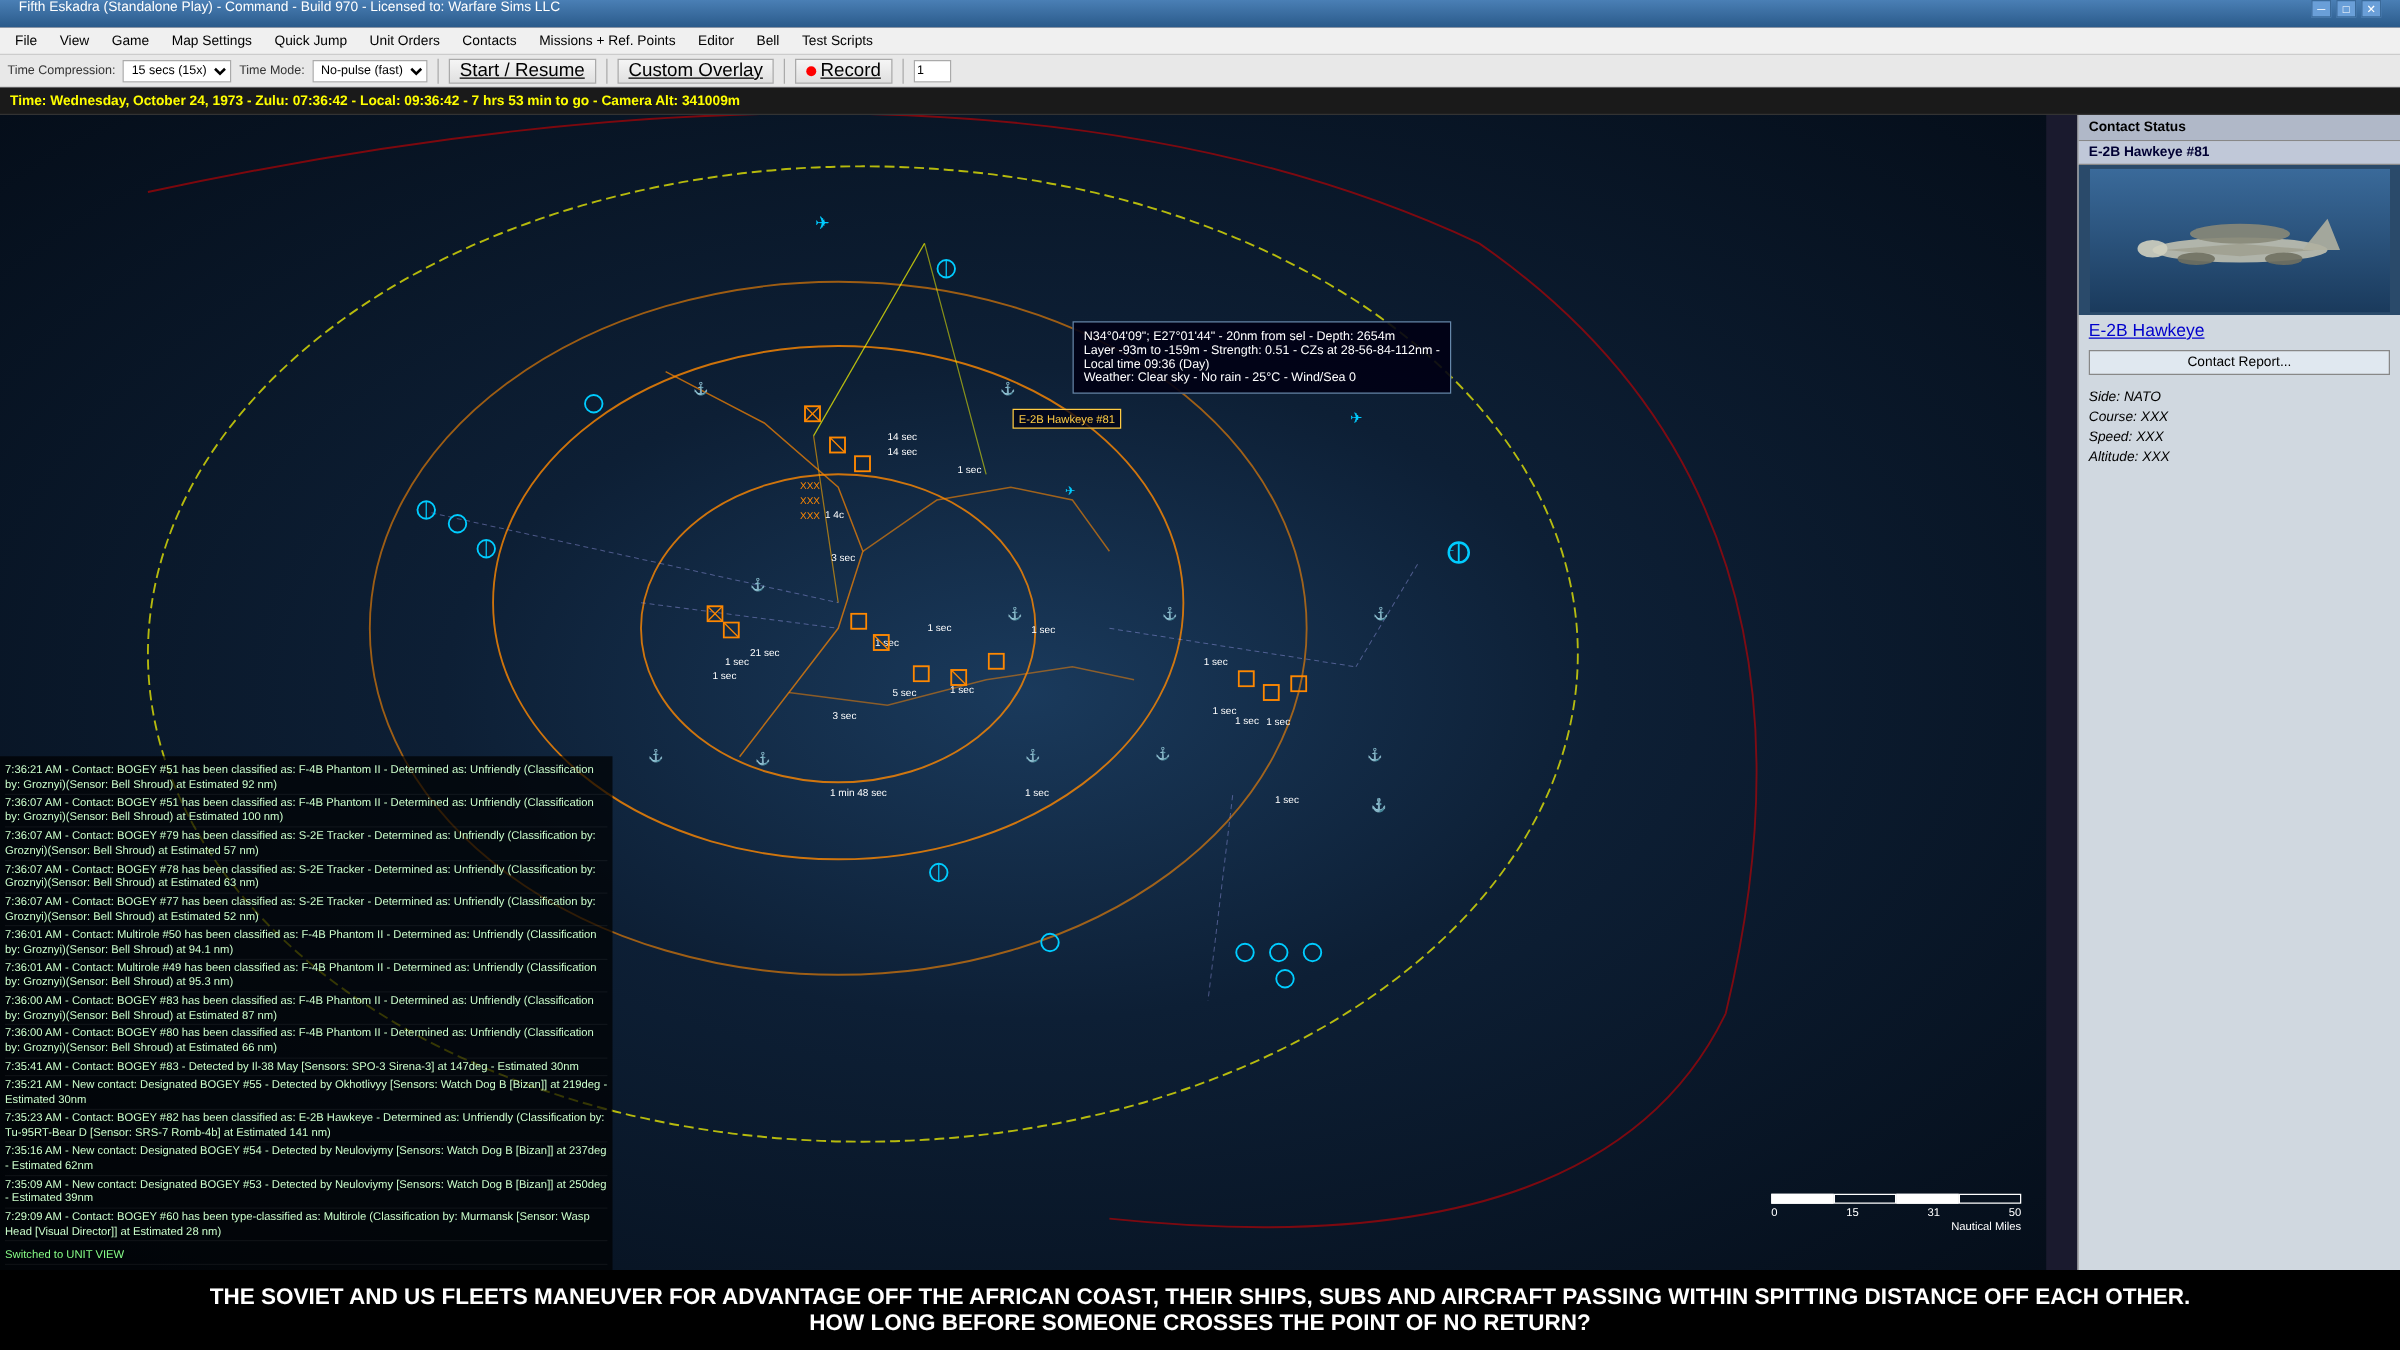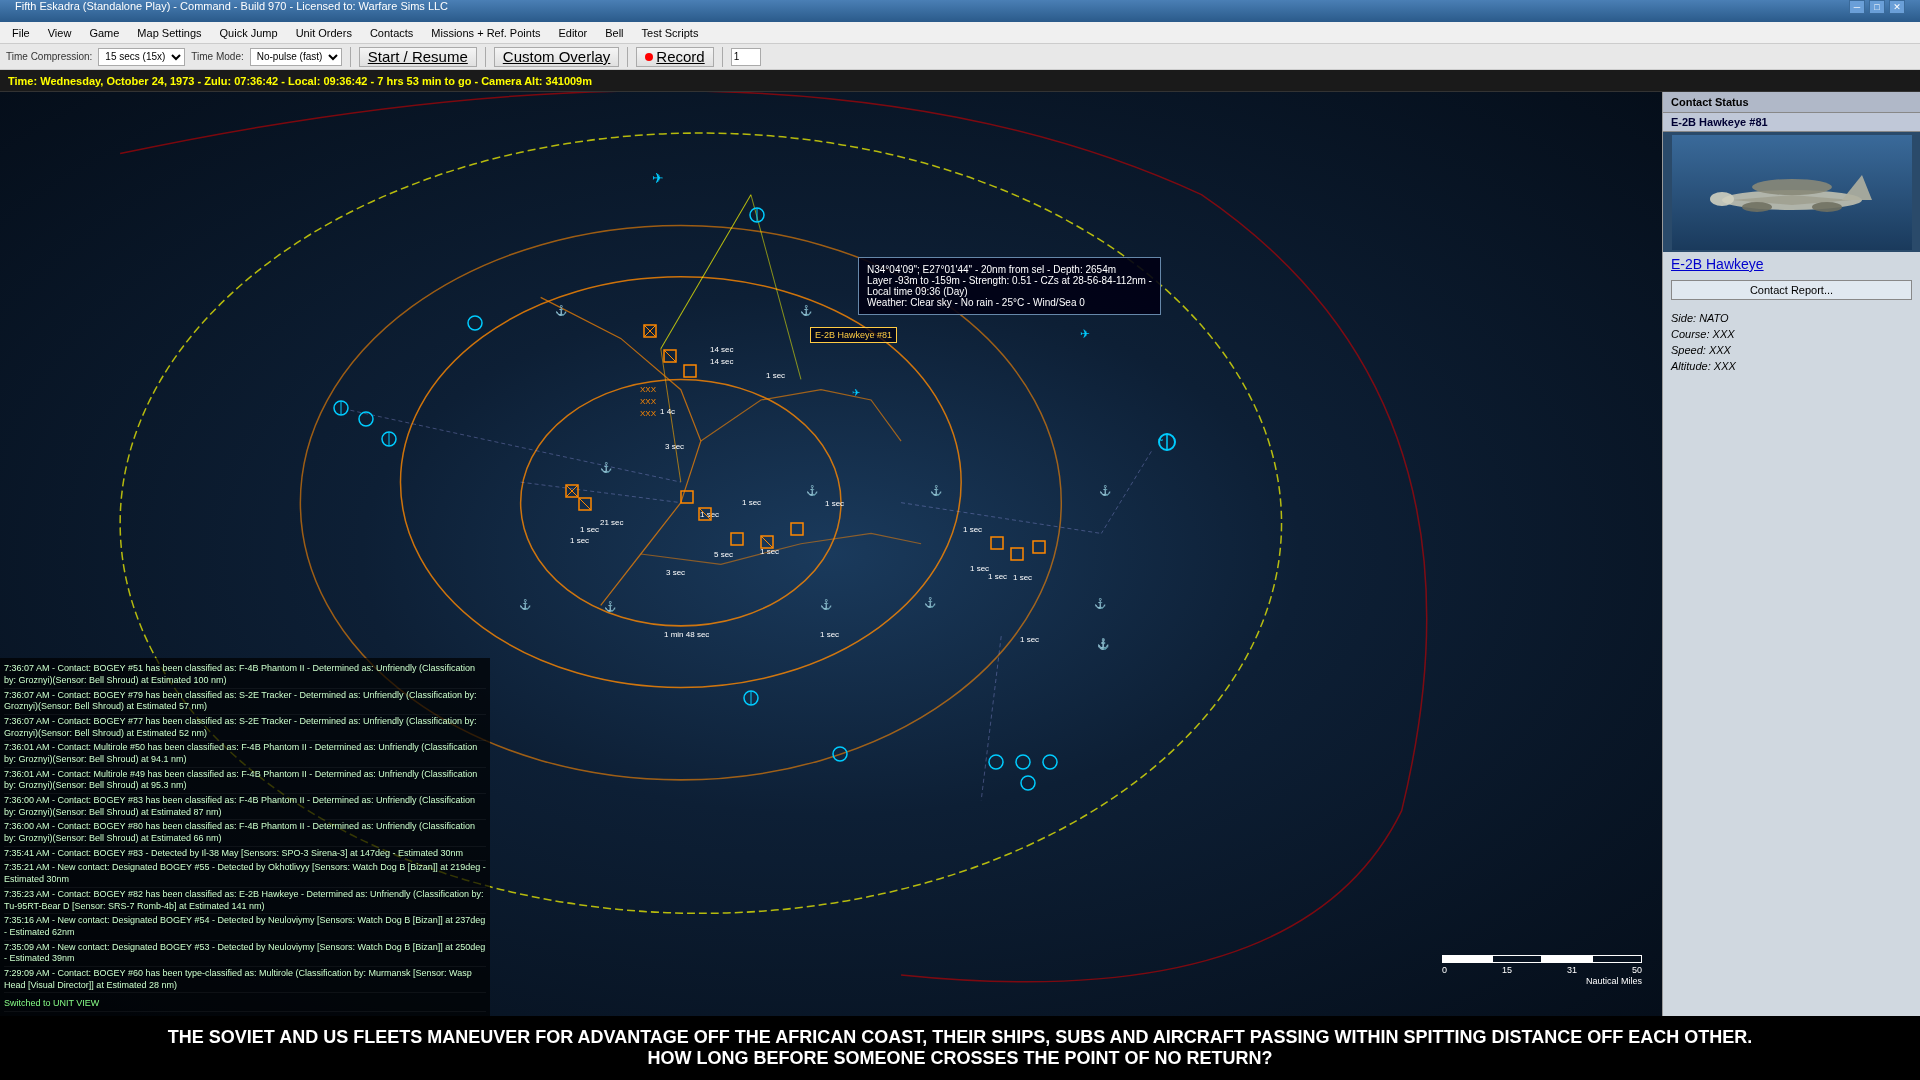"Contact Status" #right-panel { margin-left: none -> 25px }
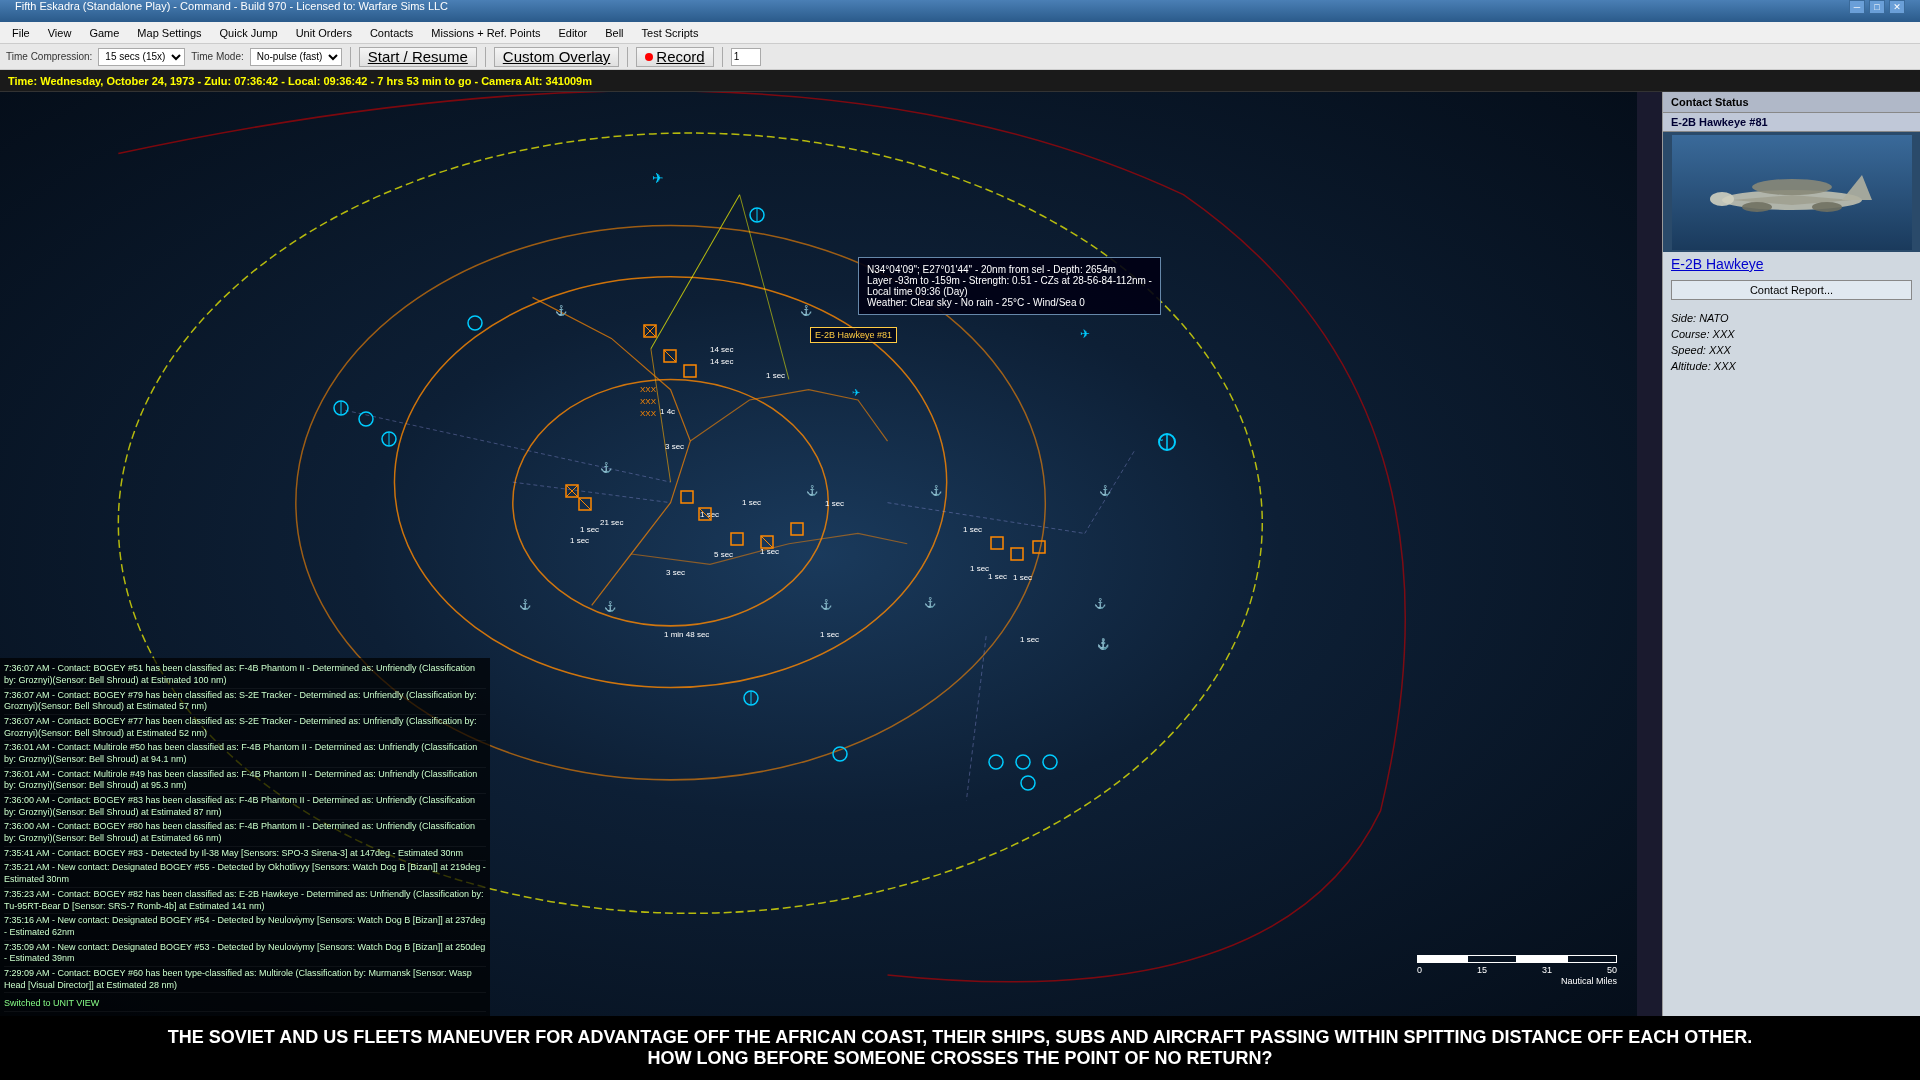"7:36:21 AM - Contact: BOGEY" div.log-entry { html: none -> <div>7:36:21 AM - Contact: BOGEY #51 has been classified as: F-4B Phantom II - Determined as: Unfriendly (Classification by: Groznyi)(Sensor: Bell Shroud) at Estimated 92 nm)</div> }
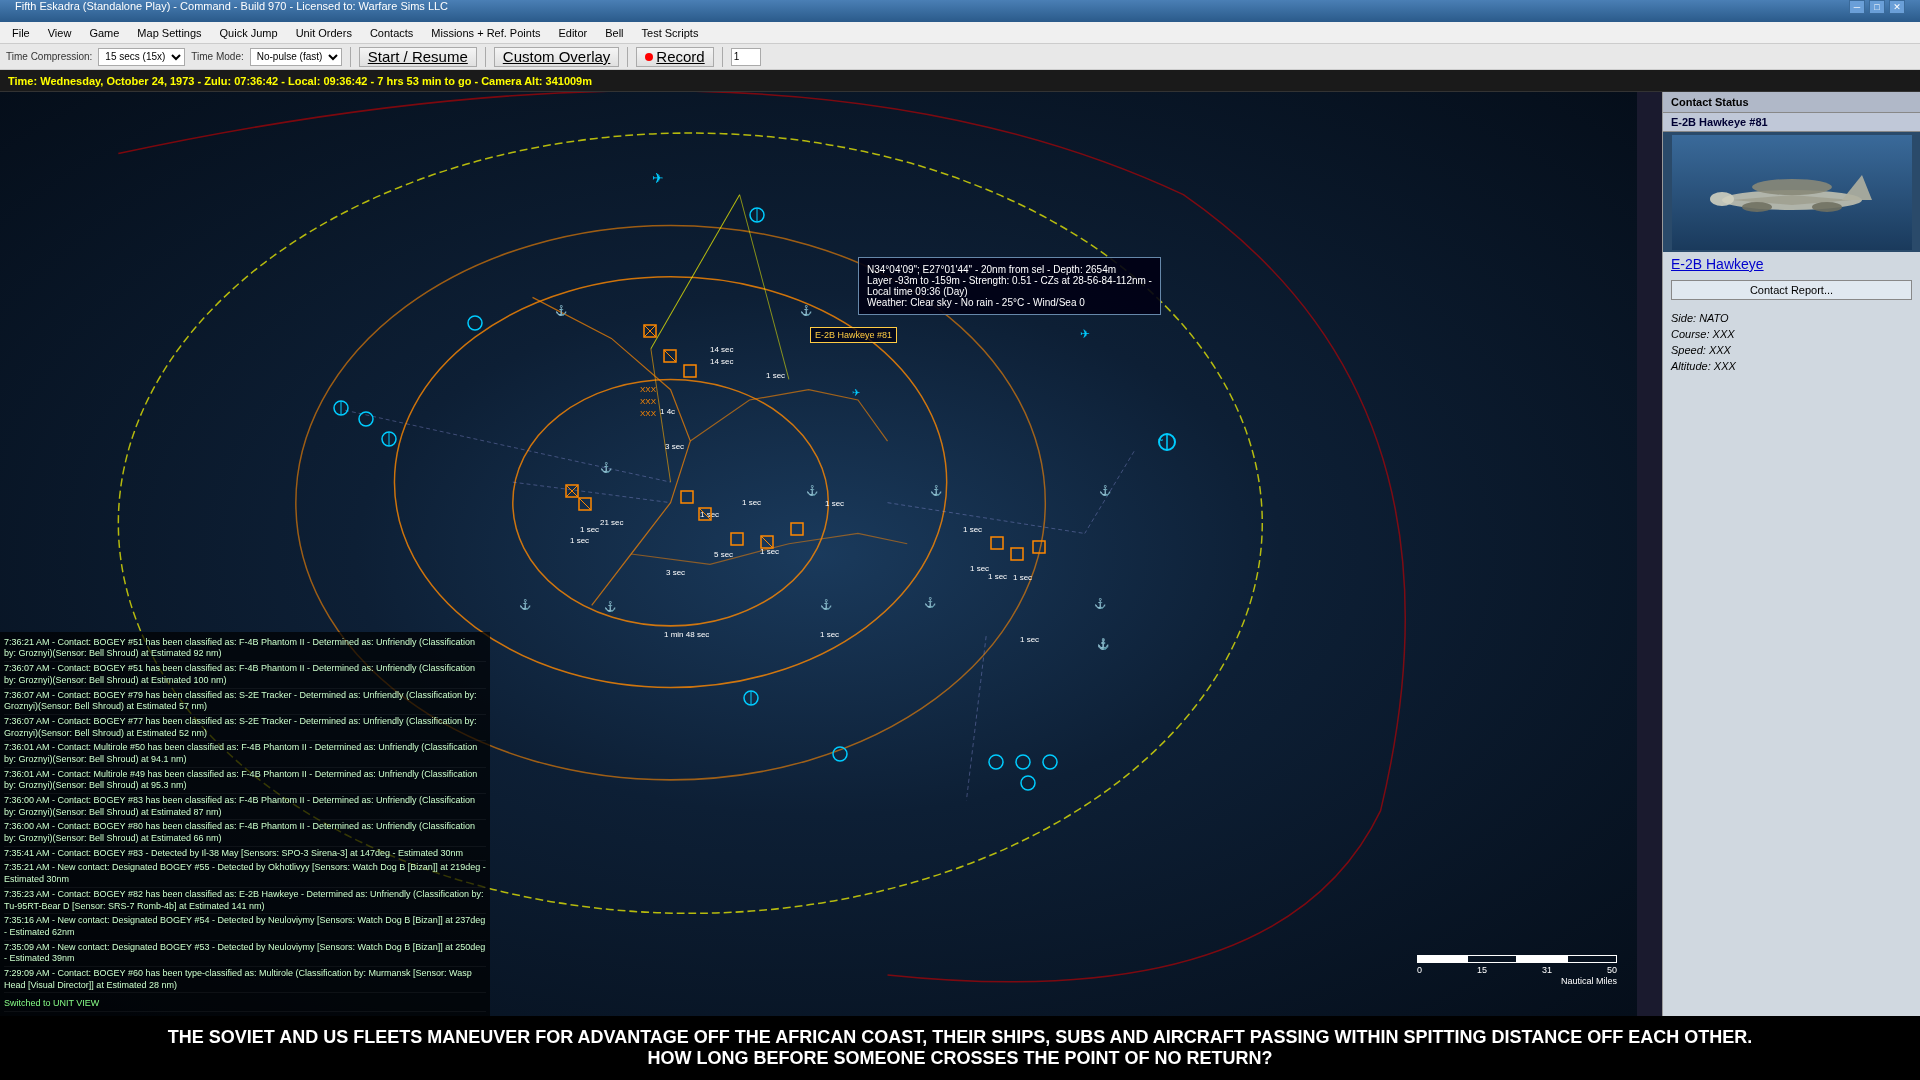"7:36:07 AM - Contact: BOGEY #78" div.log-entry { html: none -> <div>7:36:07 AM - Contact: BOGEY #78 has been classified as: S-2E Tracker - Determined as: Unfriendly (Classification by: Groznyi)(Sensor: Bell Shroud) at Estimated 63 nm)</div> }
